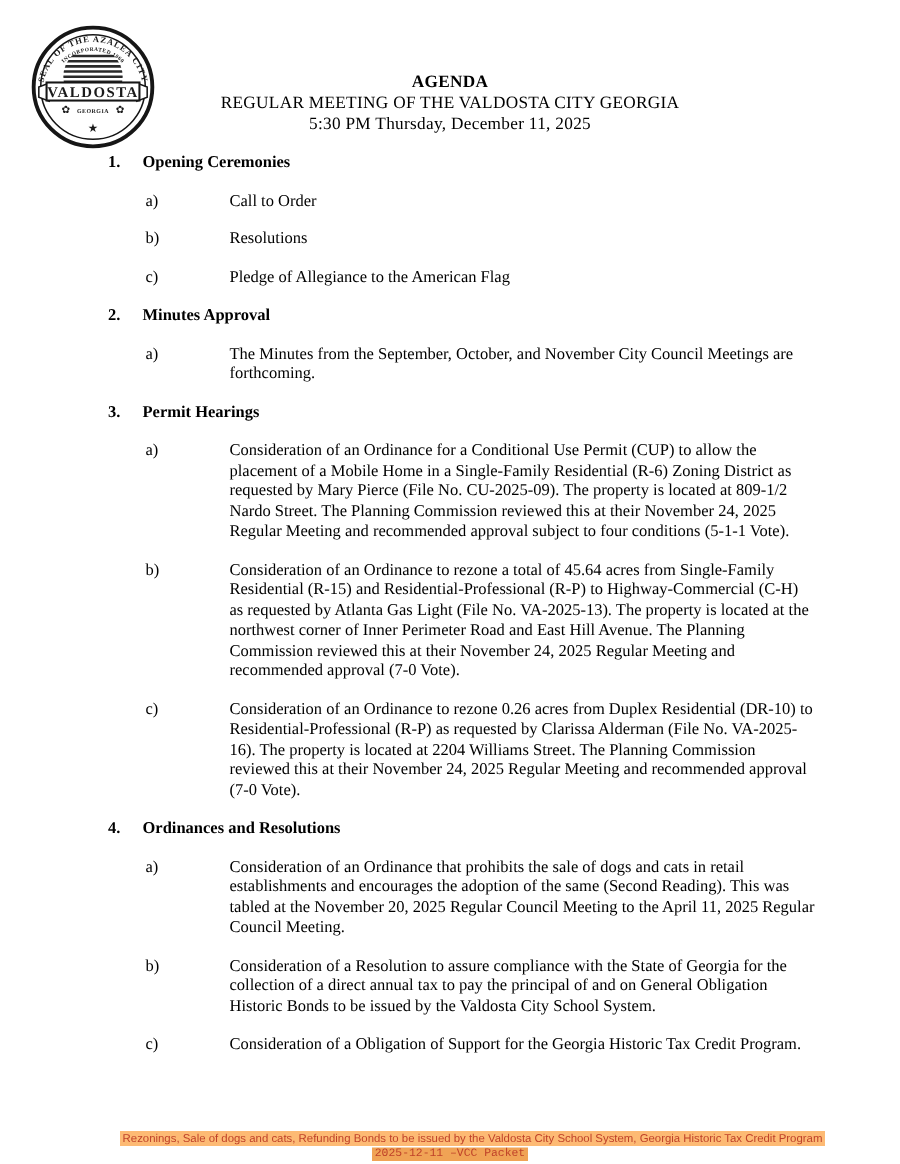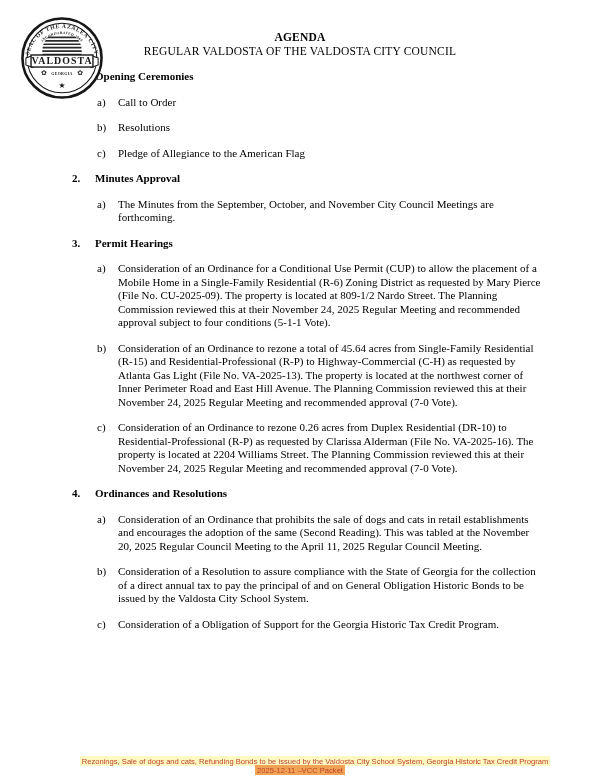"AGENDA" .header .title { margin-top: none -> 18px }
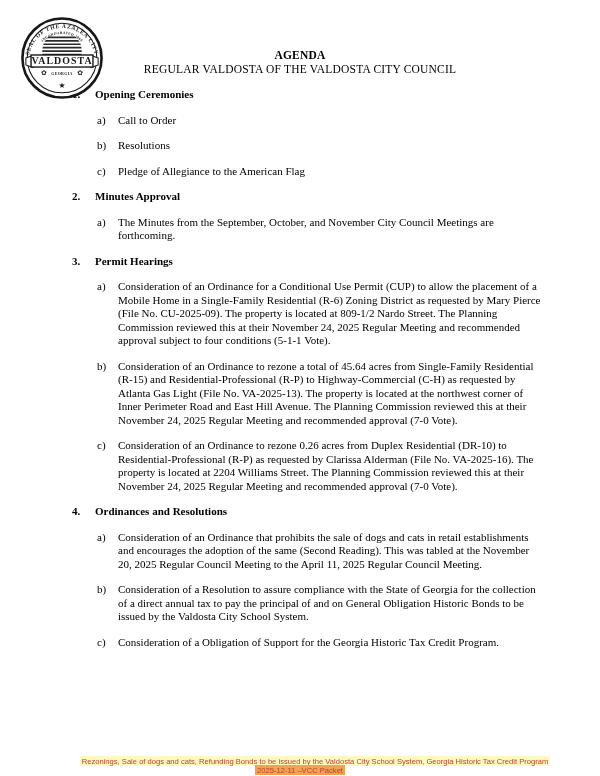"REGULAR VALDOSTA OF THE VALDOSTA" div { text: VALDOSTA OF THE VALDOSTA CITY COUNCIL -> MEETING OF THE VALDOSTA CITY GEORGIA }
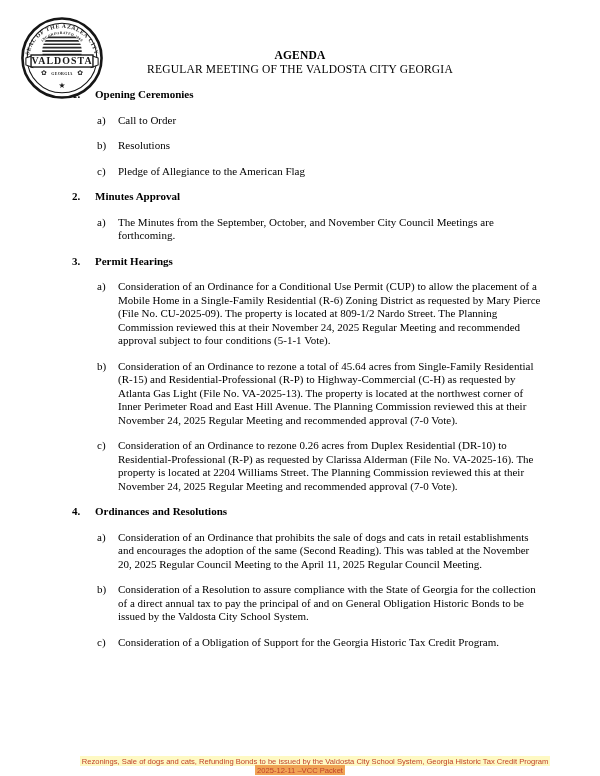"5:30 PM Thursday, December 11," div { html: none -> <div>5:30 PM Thursday, December 11, 2025</div> }
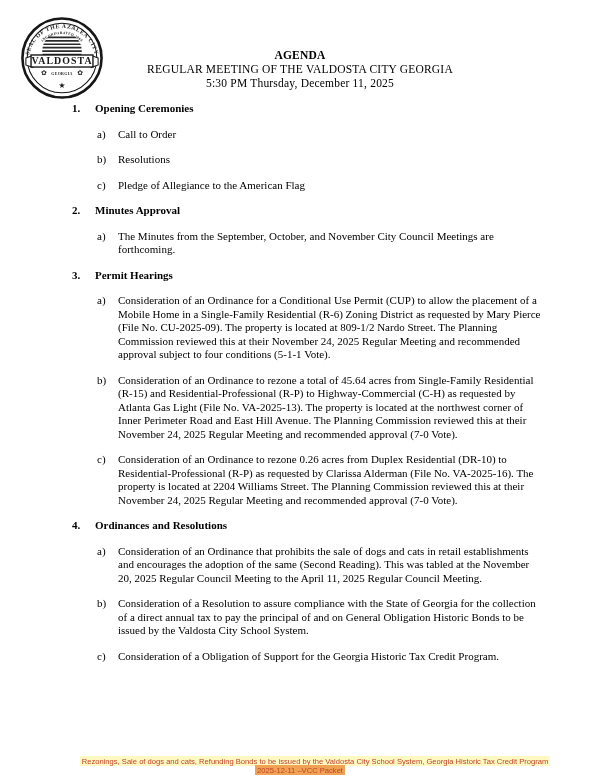"Call to Order" .item-text { margin-left: none -> 35px }
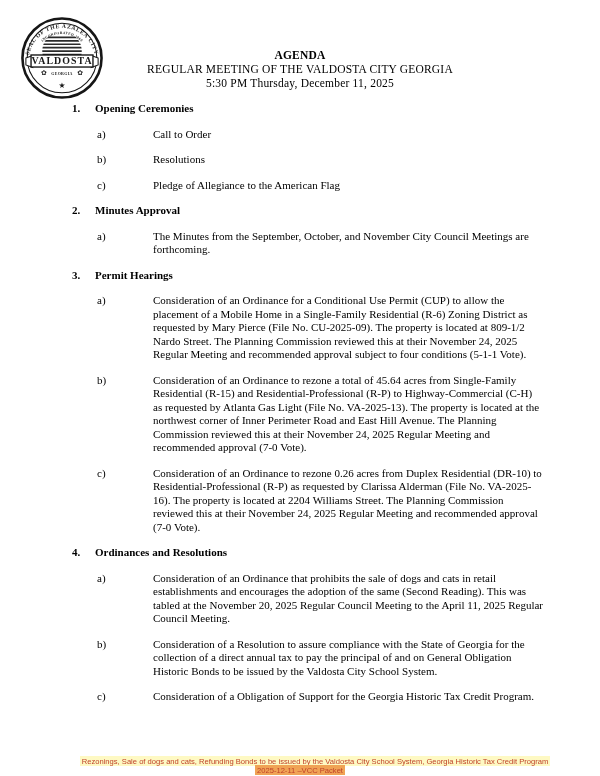"Rezonings, Sale of dogs and" span.hl { background-color: #fef9c3 -> #fdba74 }
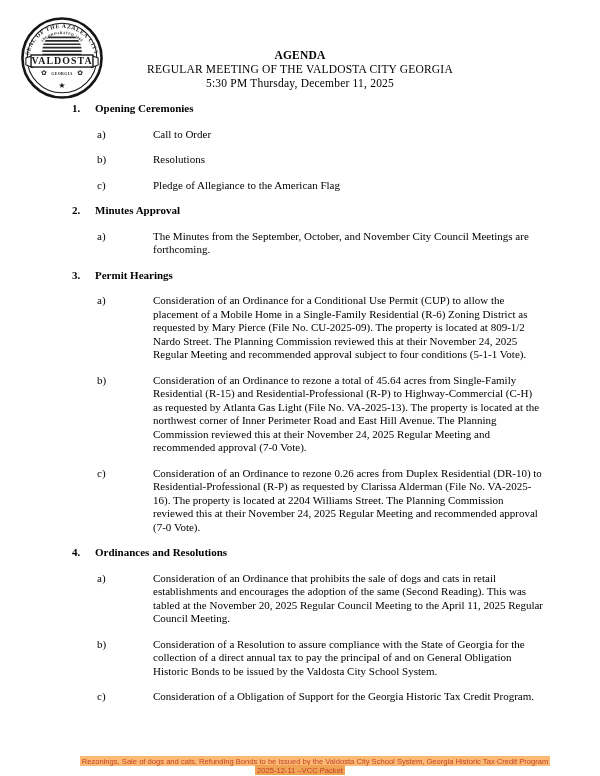"2025-12-11 –VCC Packet" span.hl { font-family: none -> Liberation Mono, monospace }
